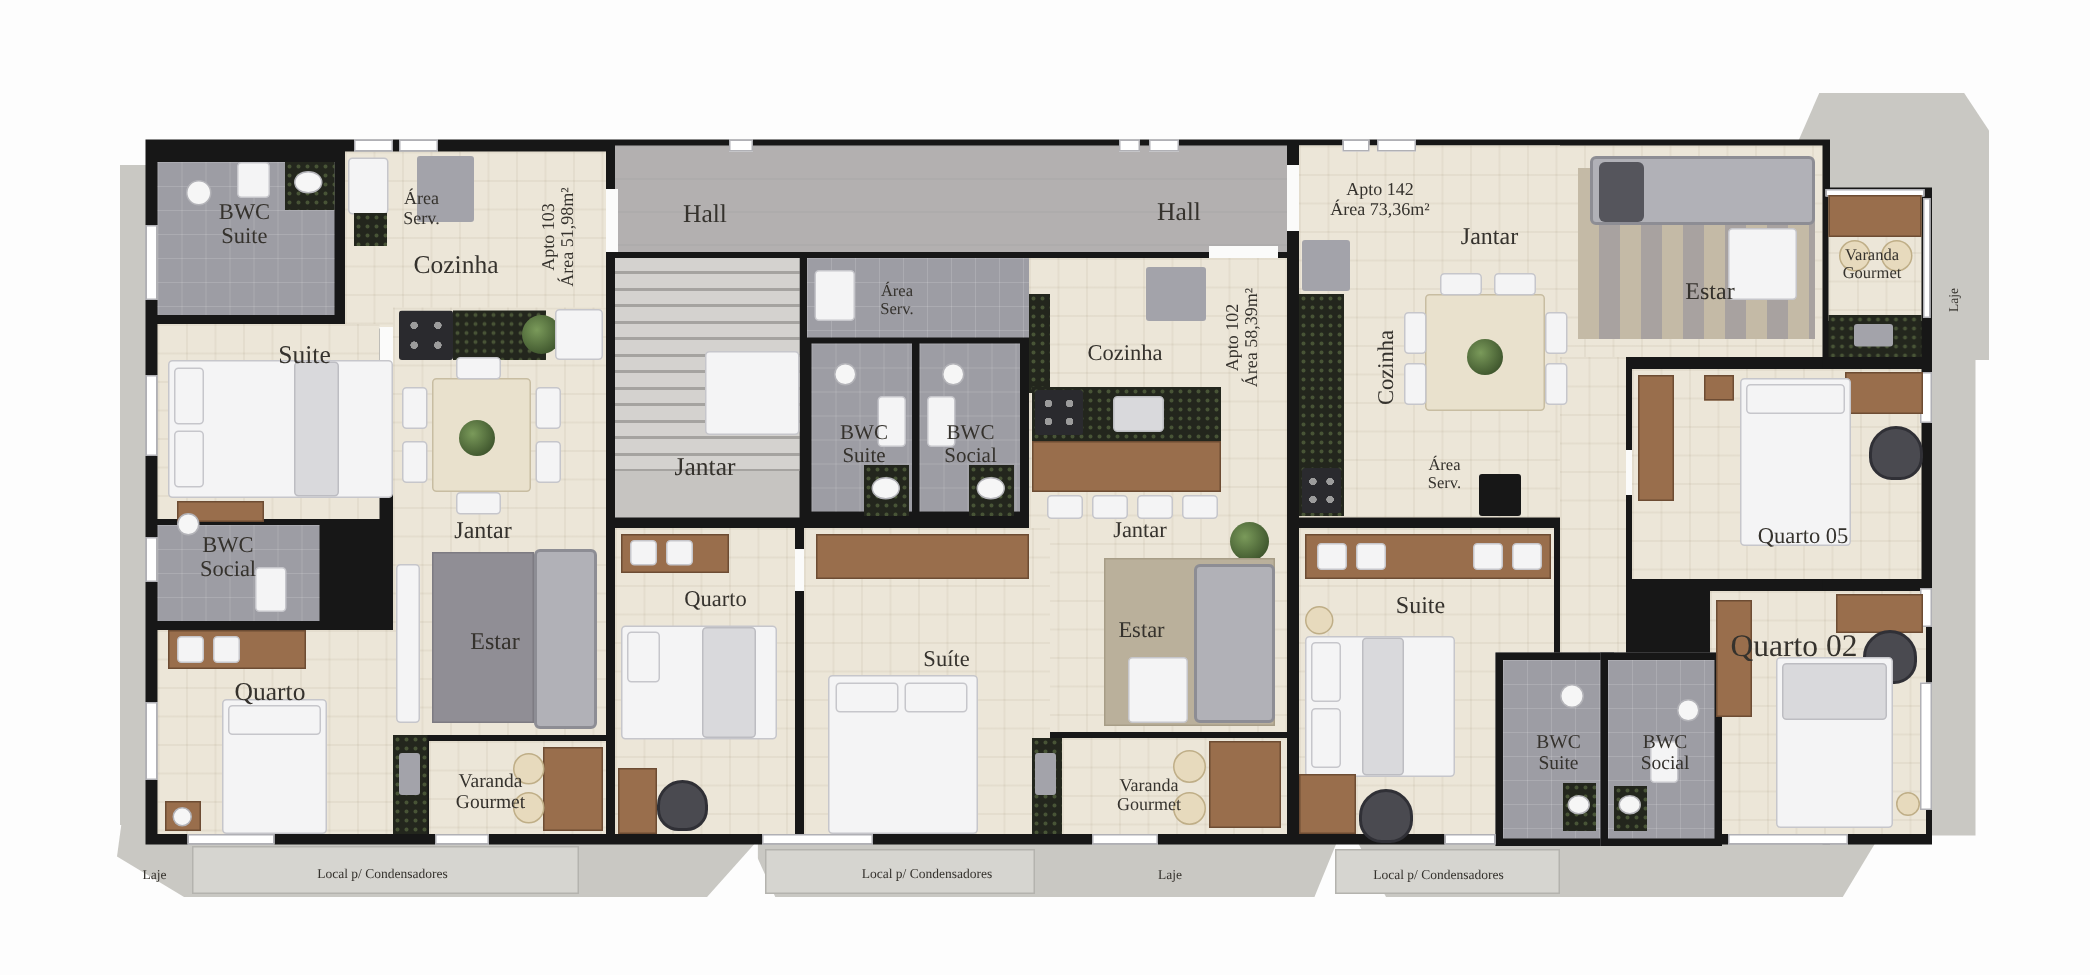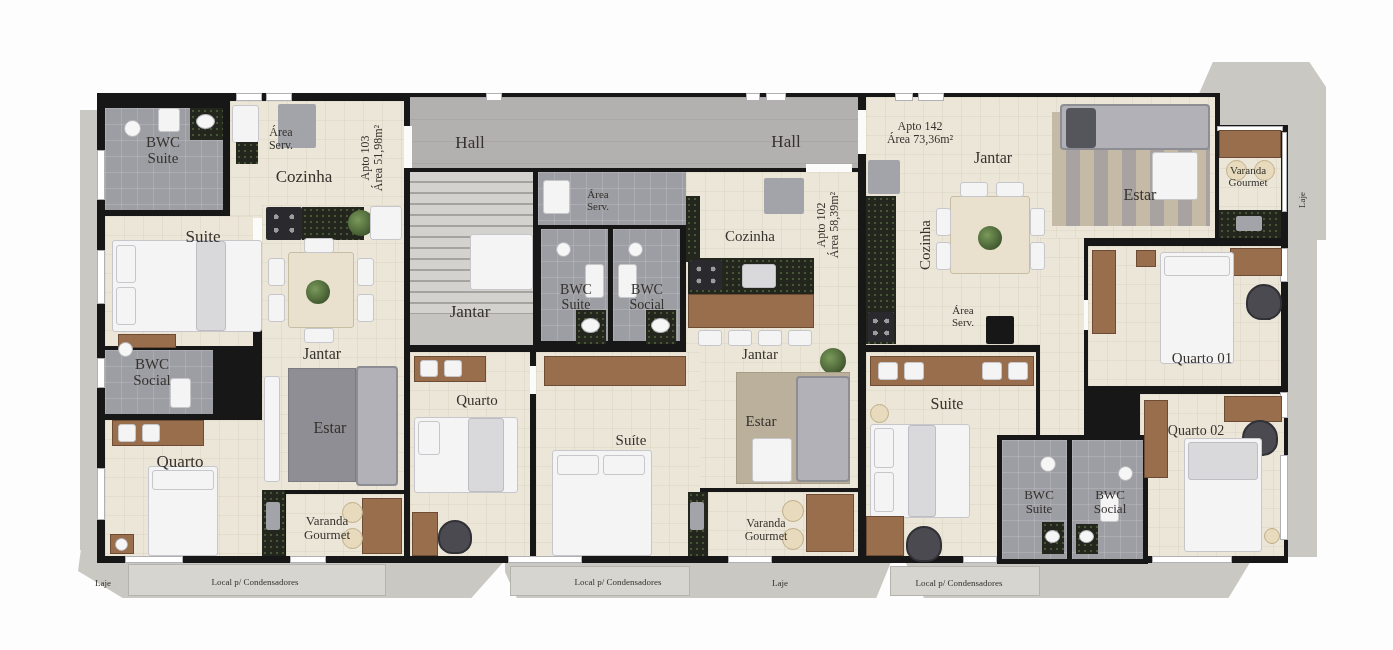"Quarto 01" span.lbl { text: 01 -> 05 }
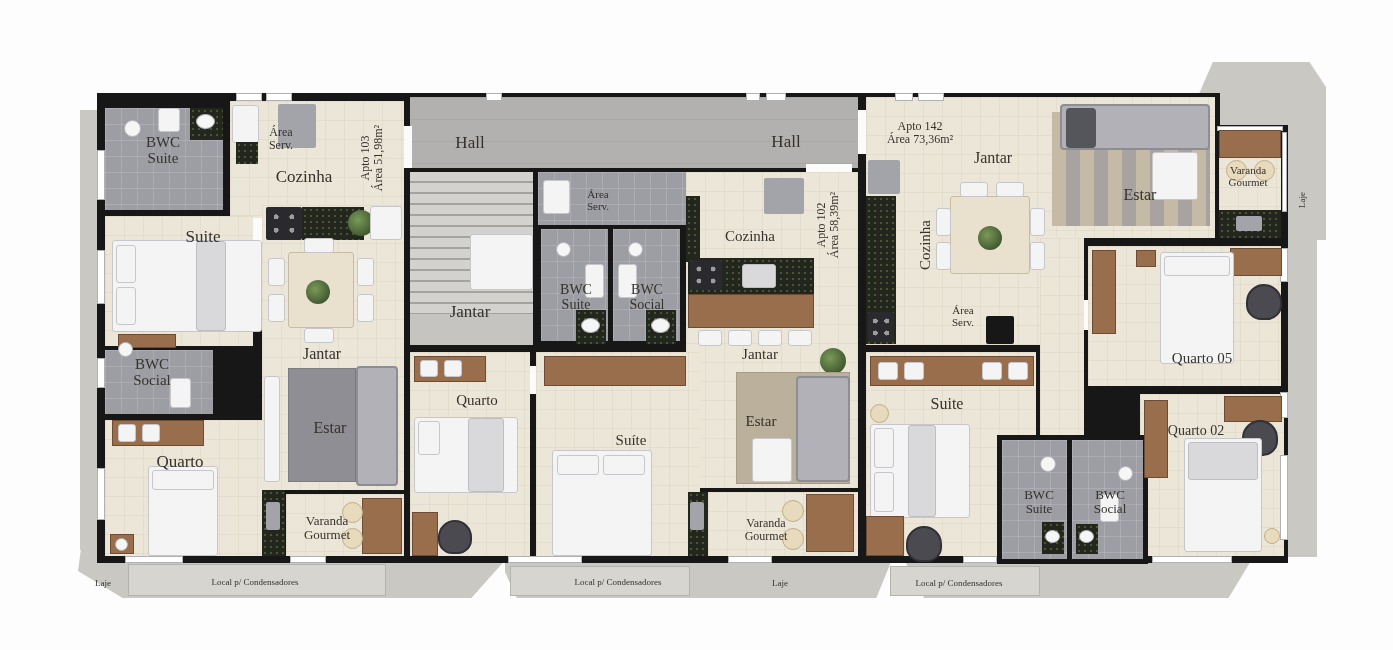"Quarto 02" span.lbl { font-size: 14px -> 21px }
